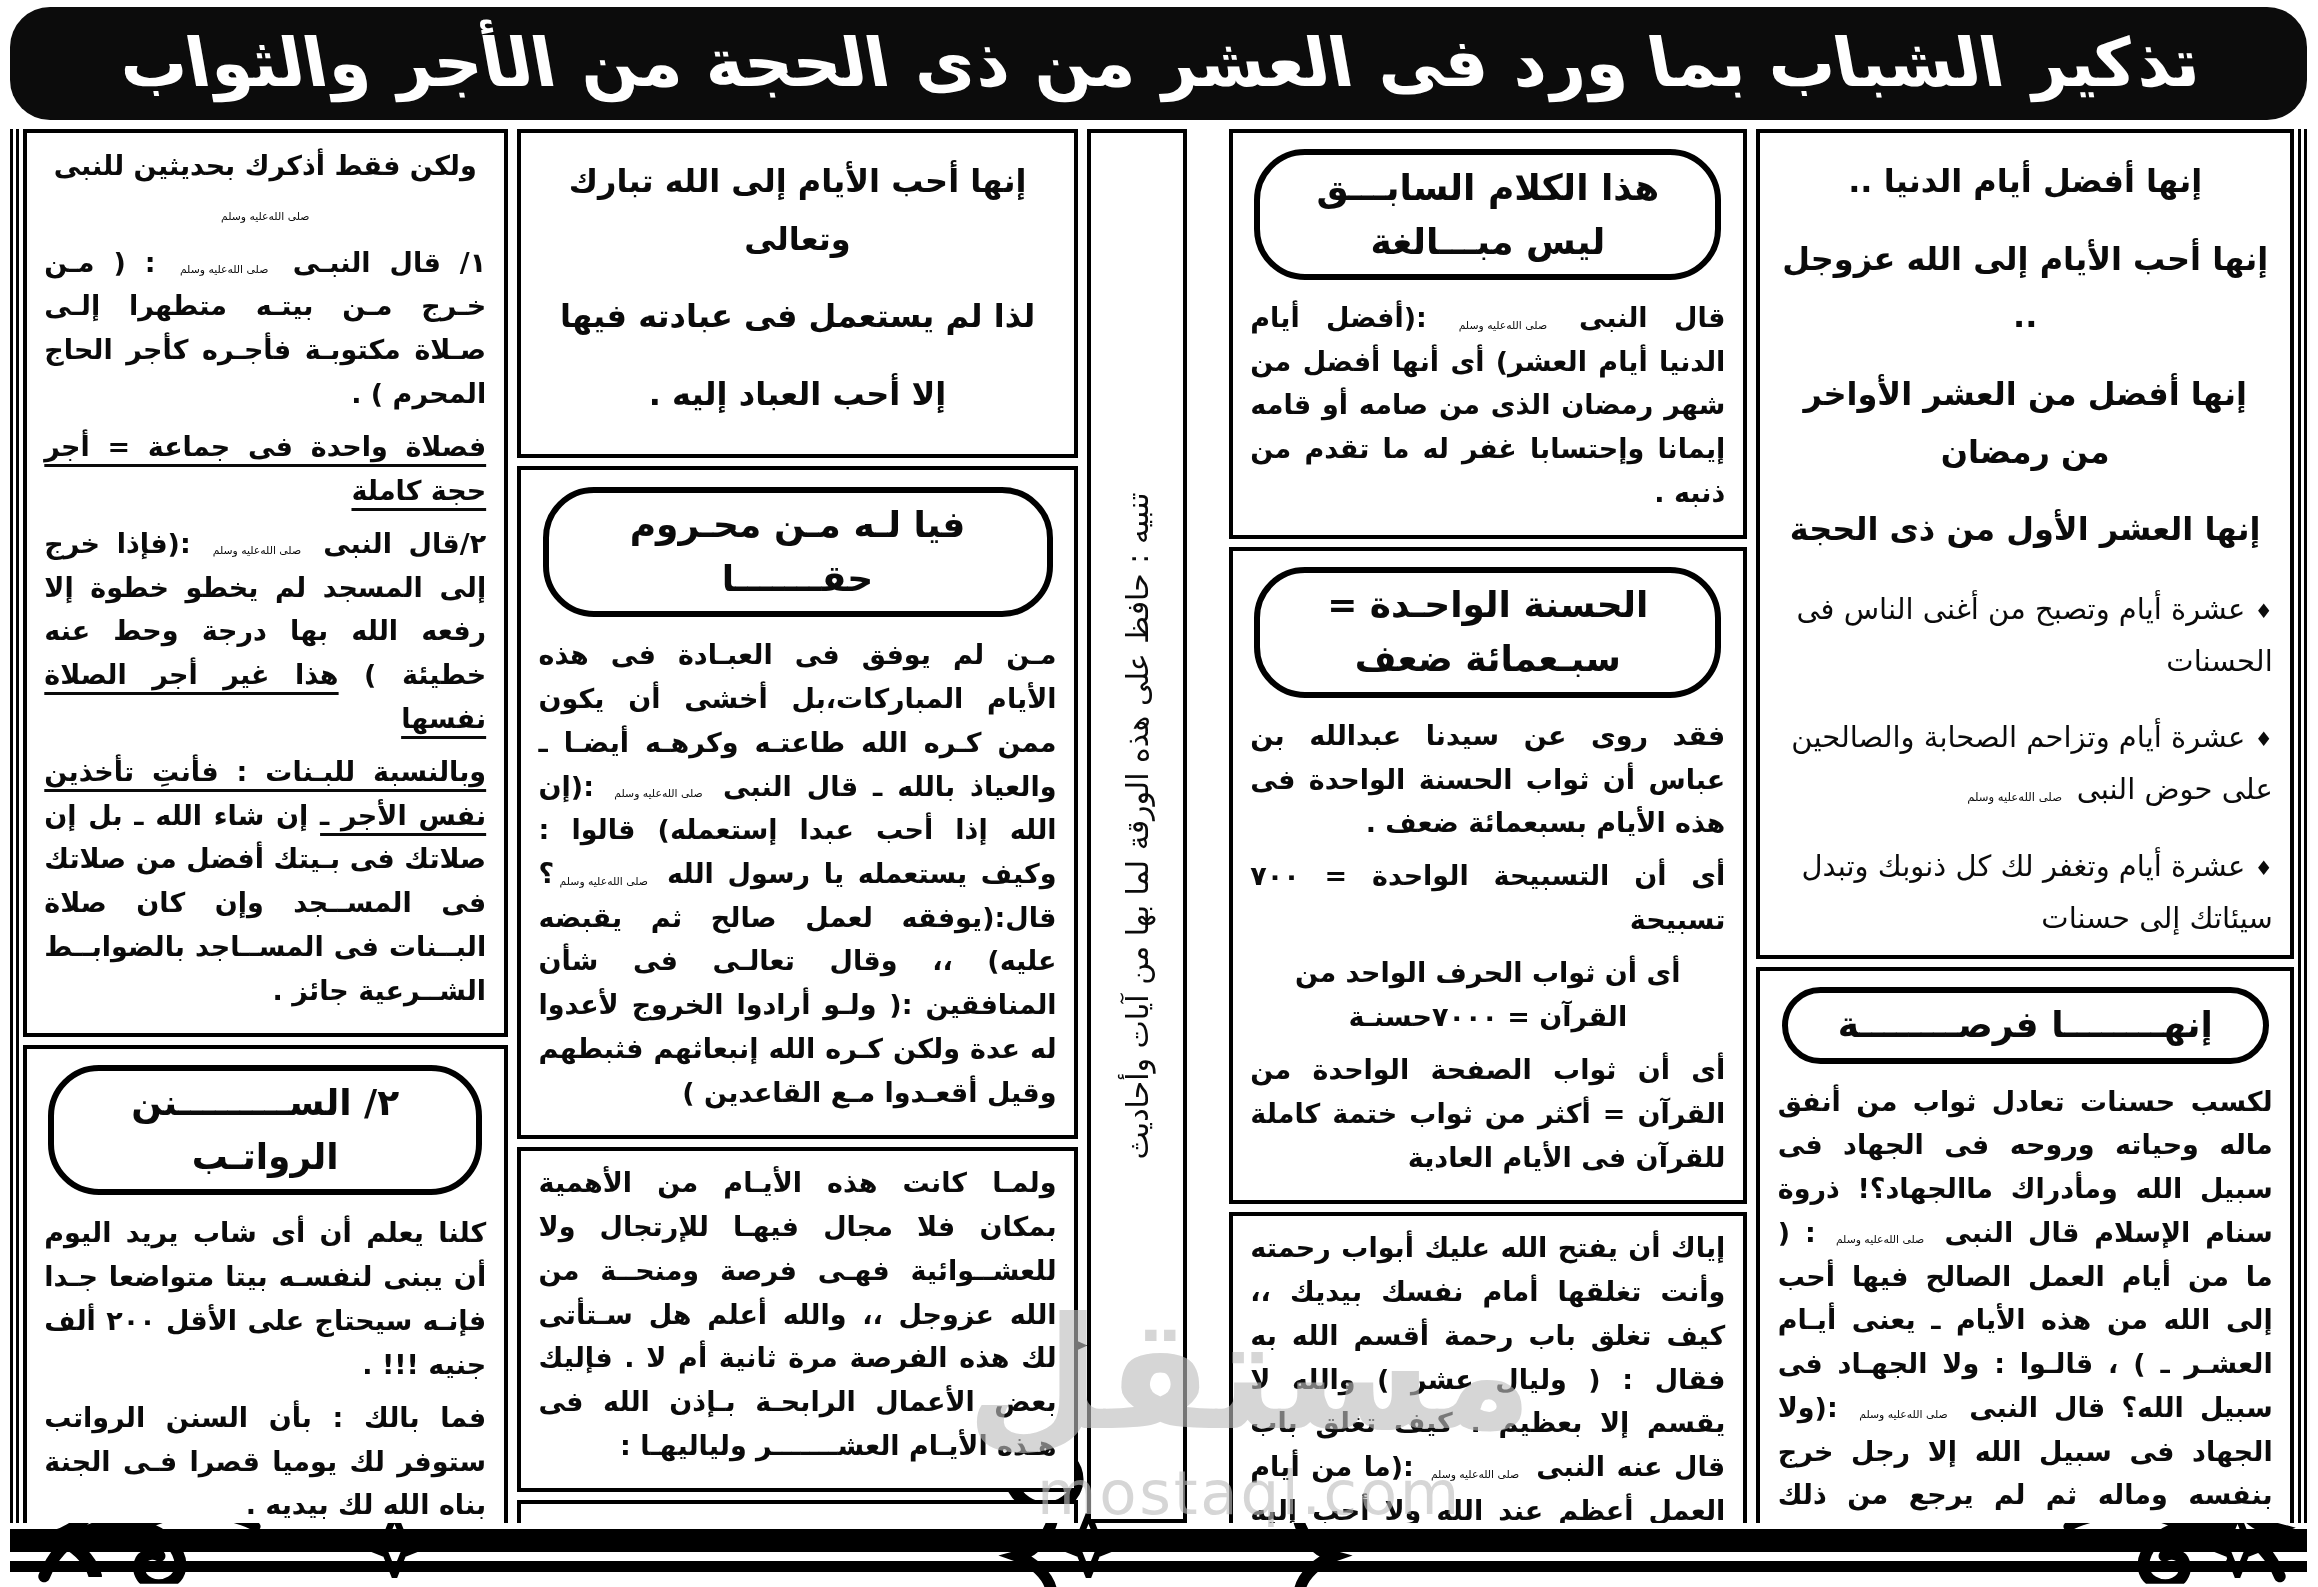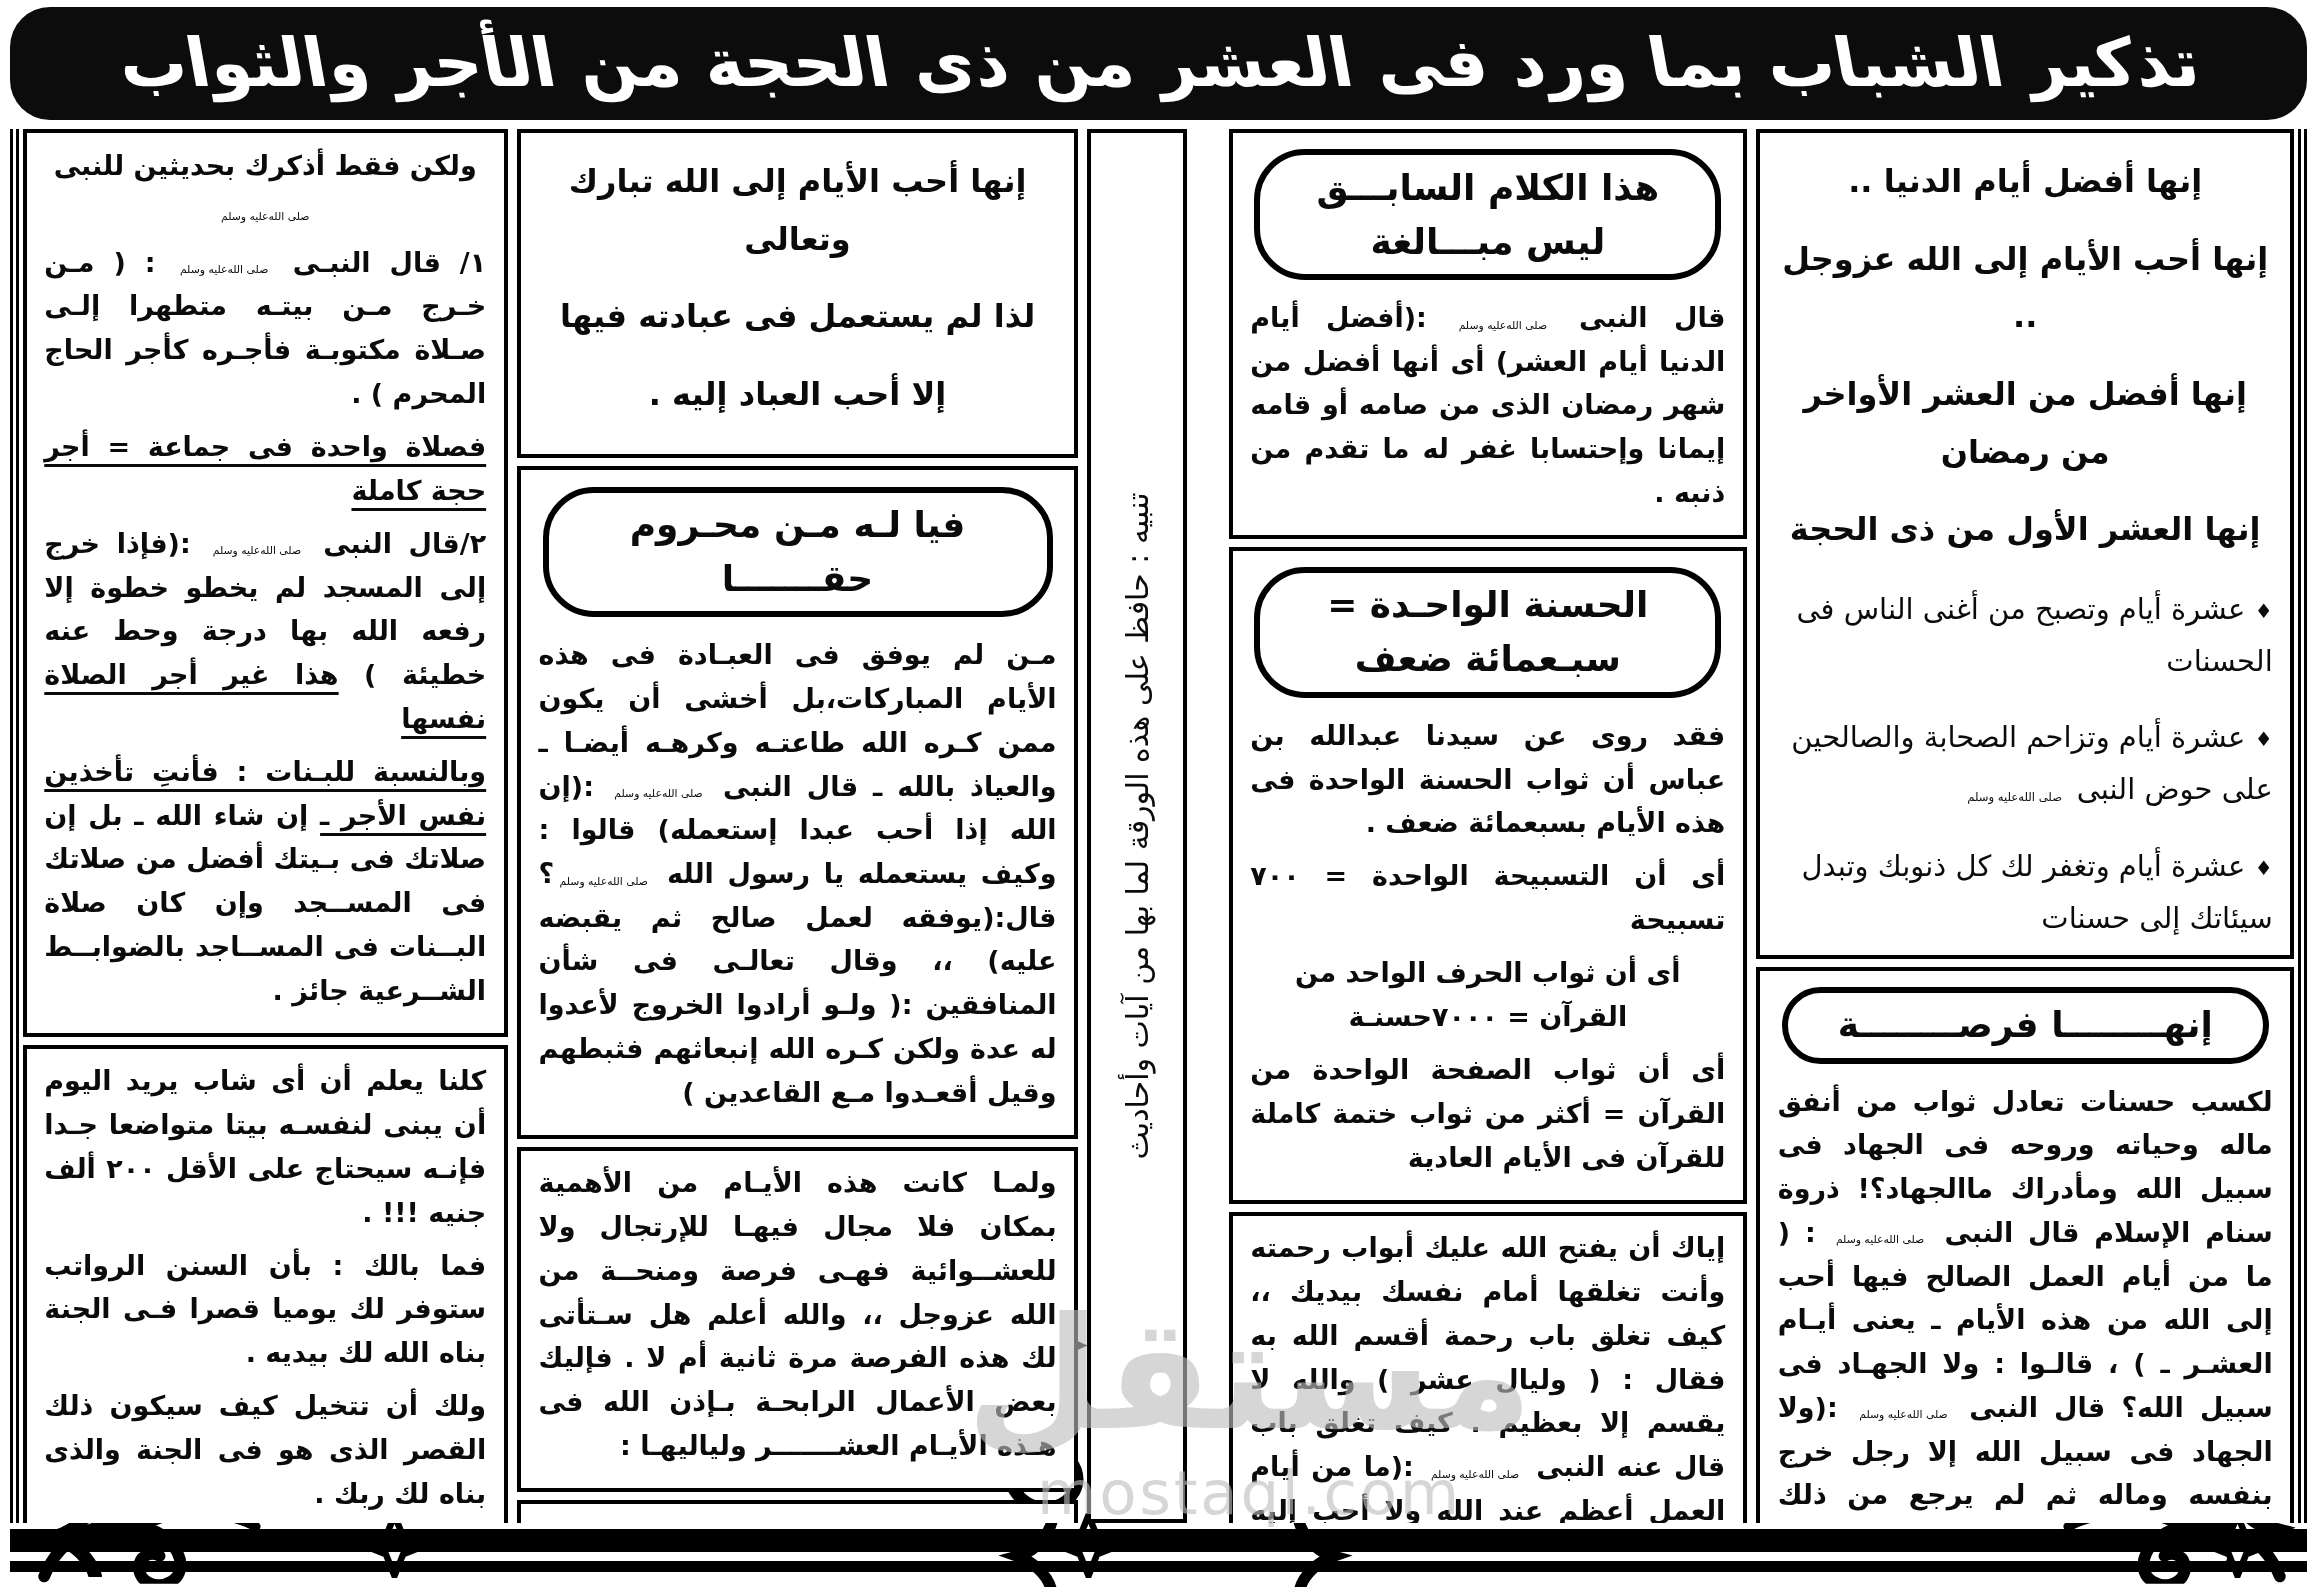"٢/ الســـــــــنن الرواتـب" div.pill { html: none -> <div>٢/ الســـــــــنن الرواتـب</div> }
